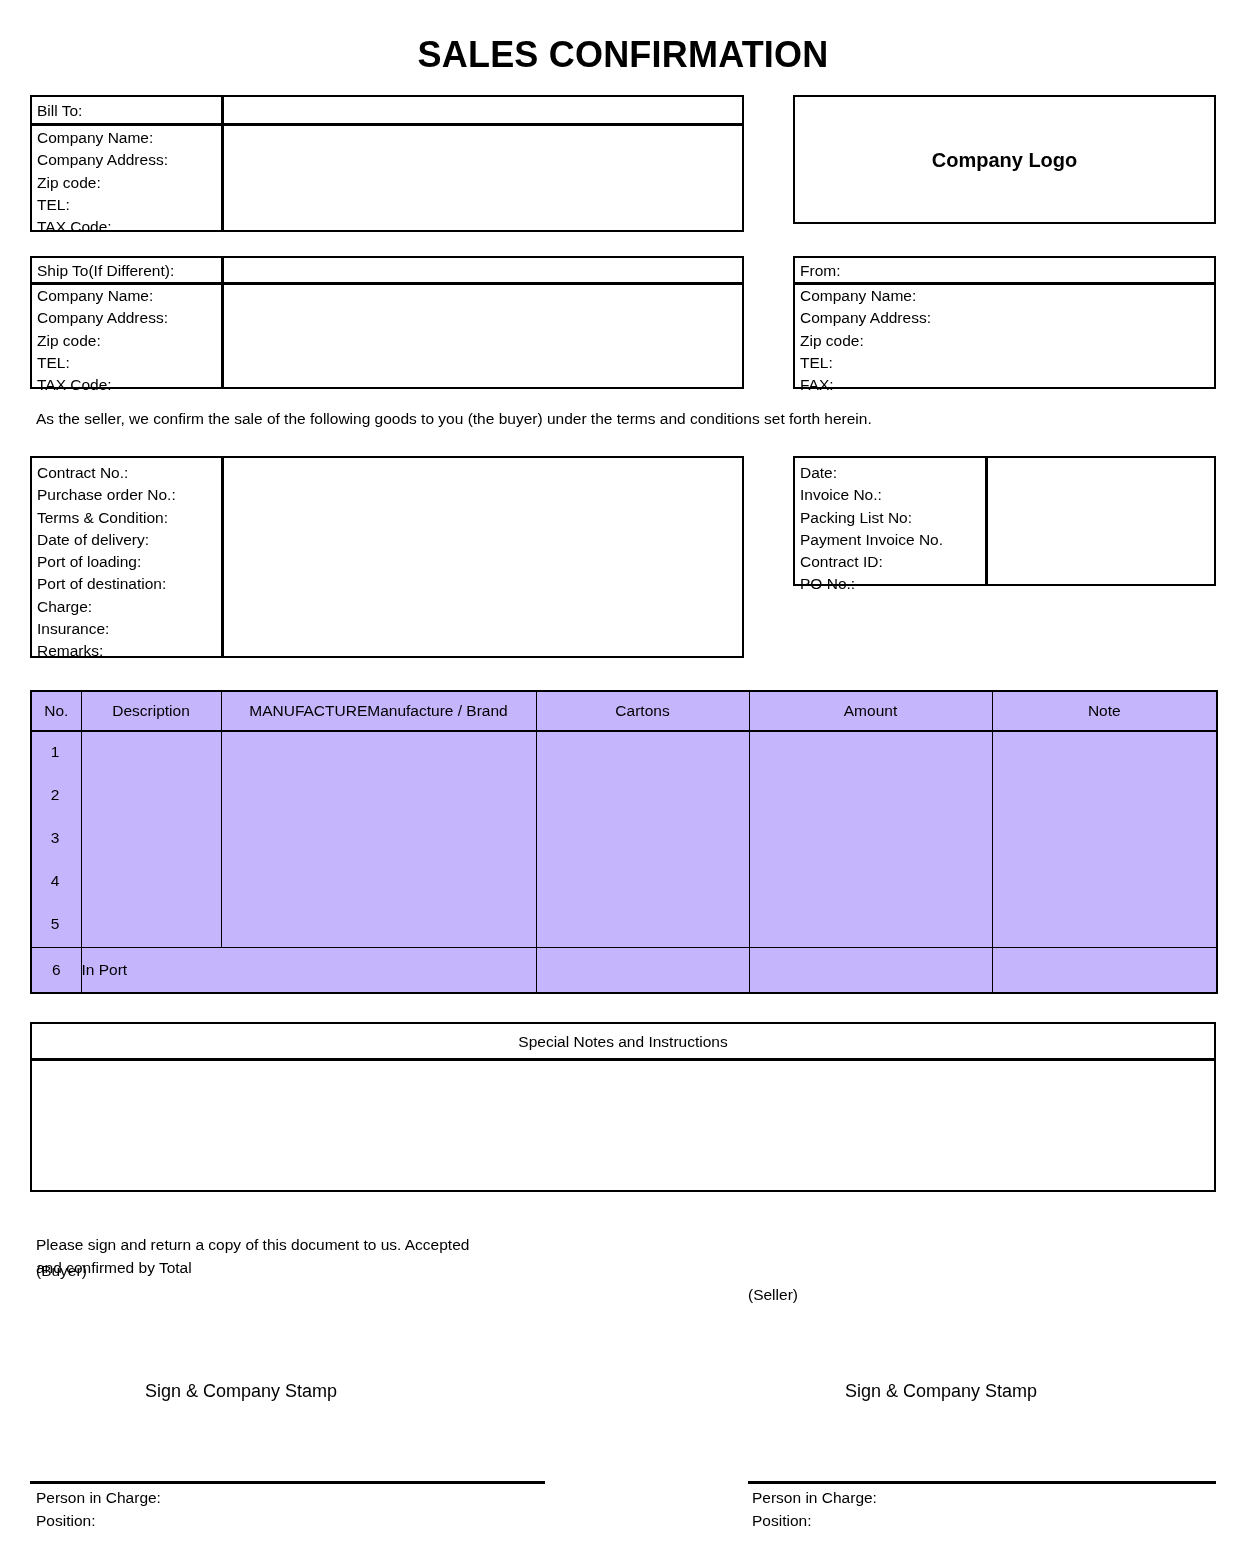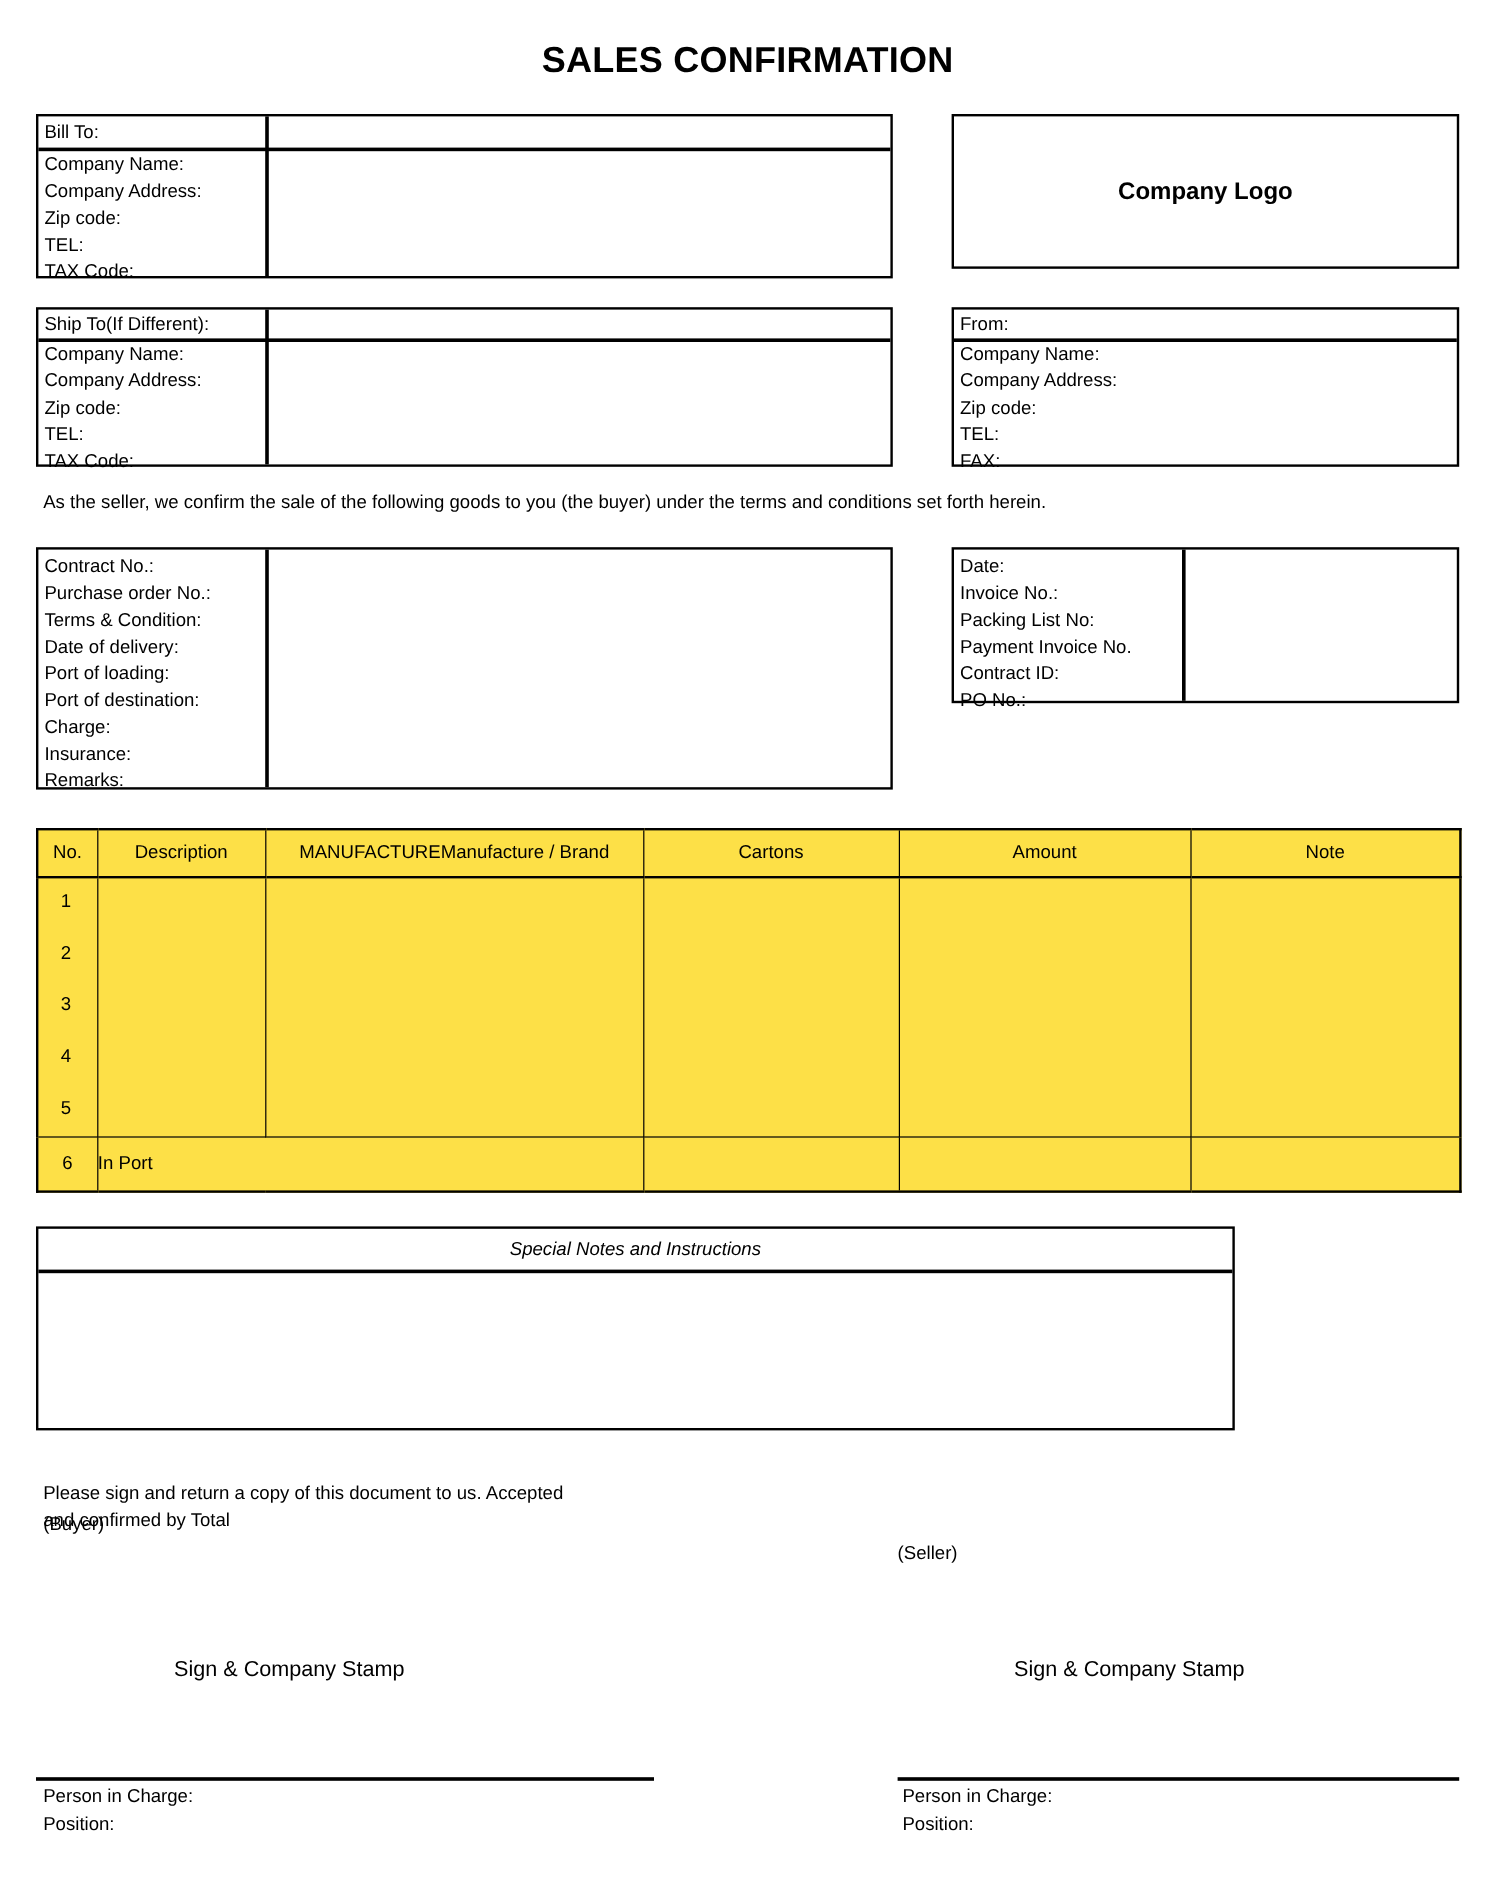"SALES CONFIRMATION" .doc-title { font-size: 30px -> 36px }
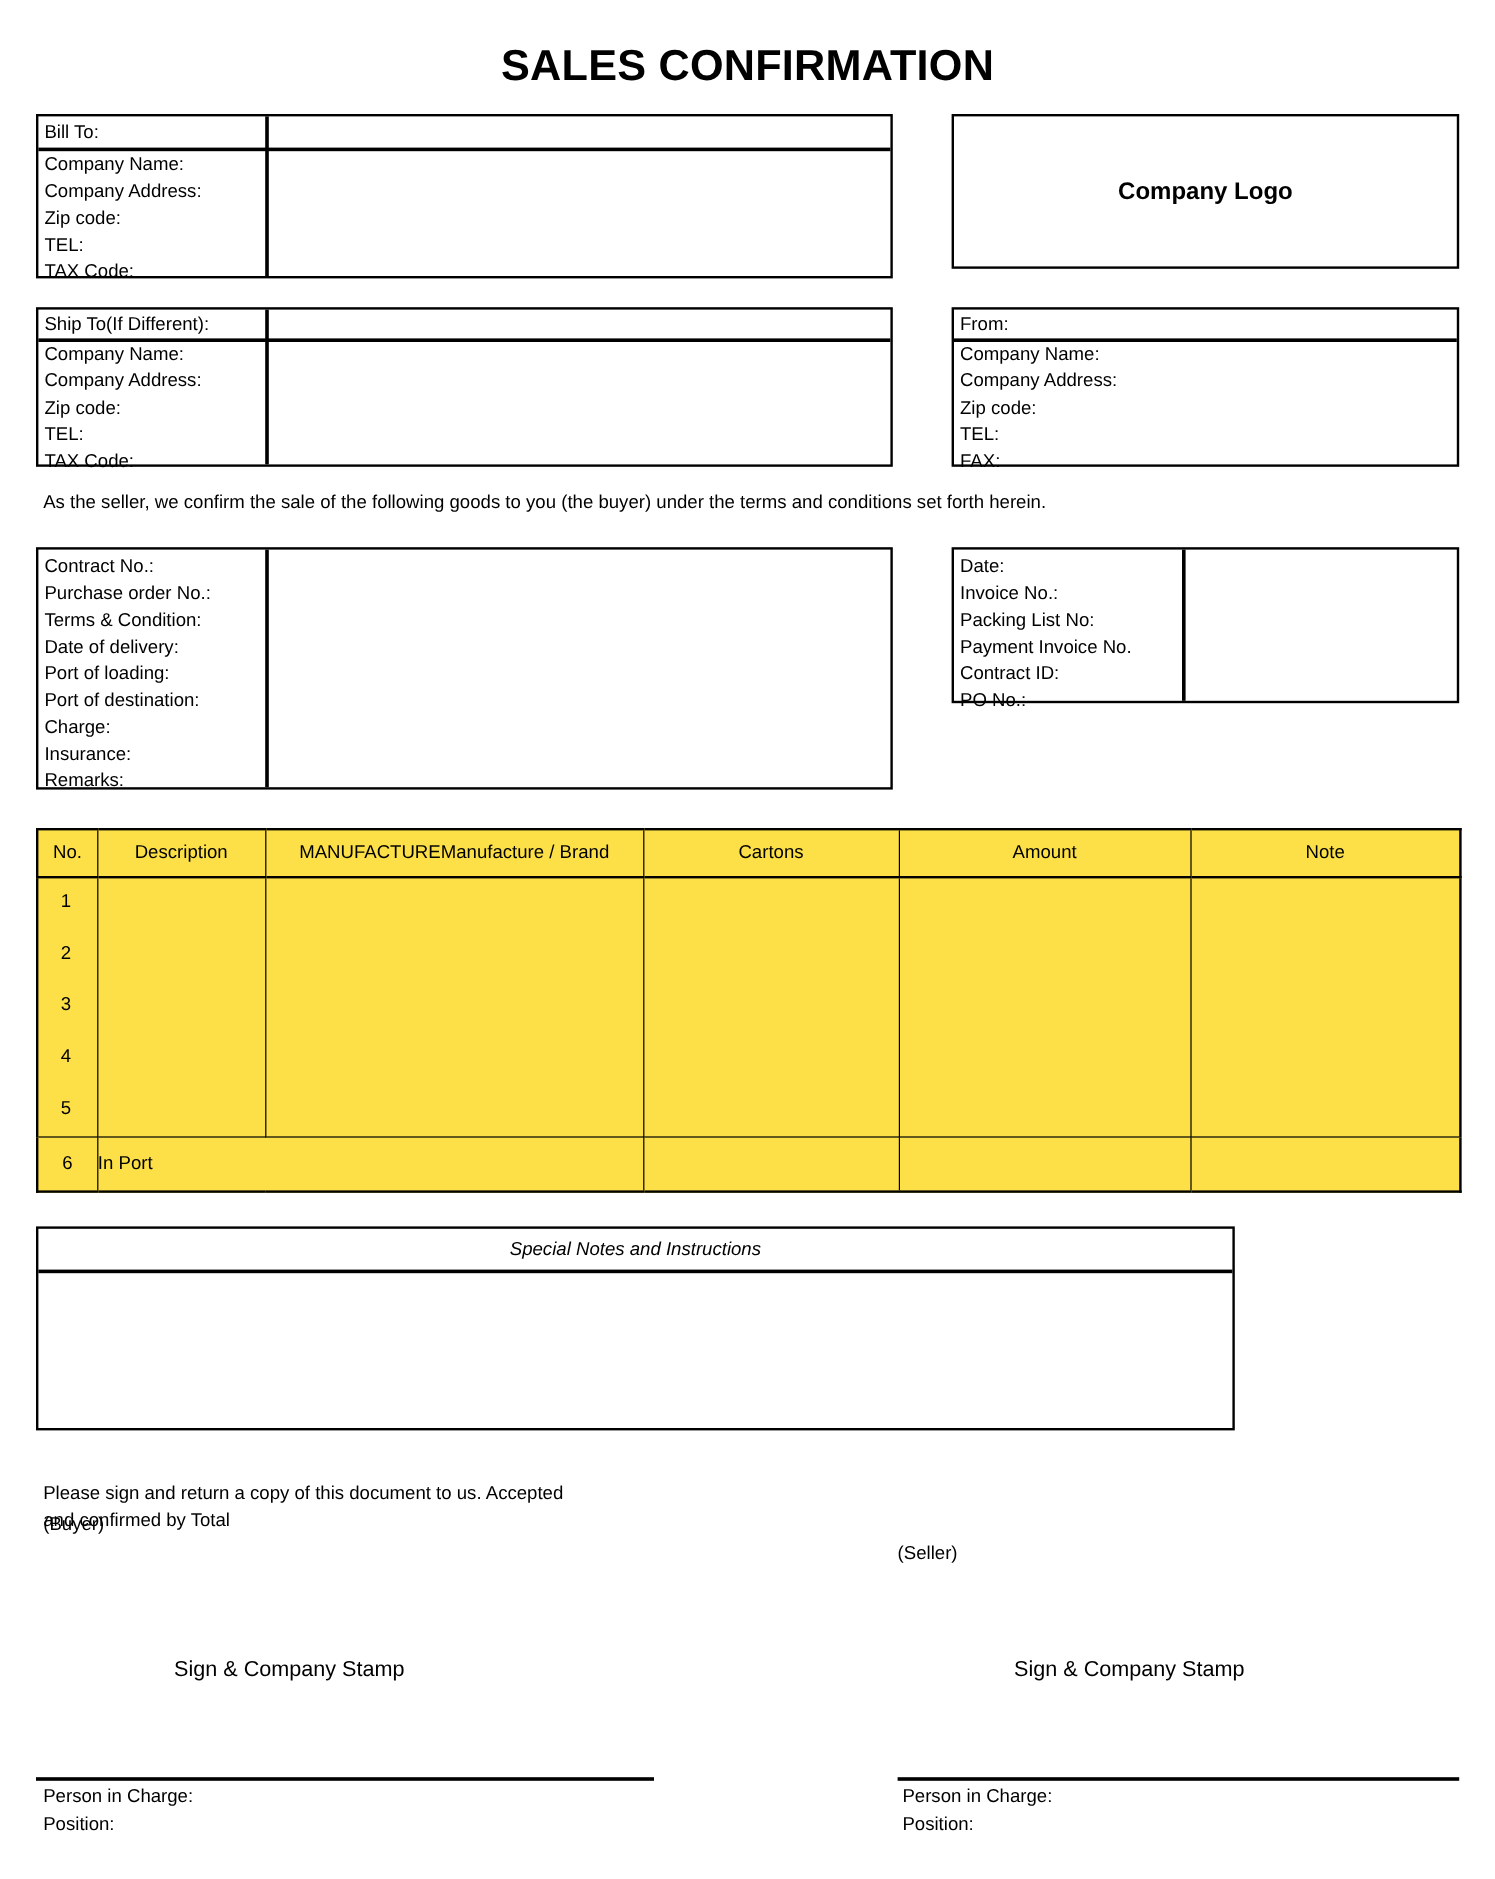"No." .items-table { background: #fde047 -> #c4b5fd }
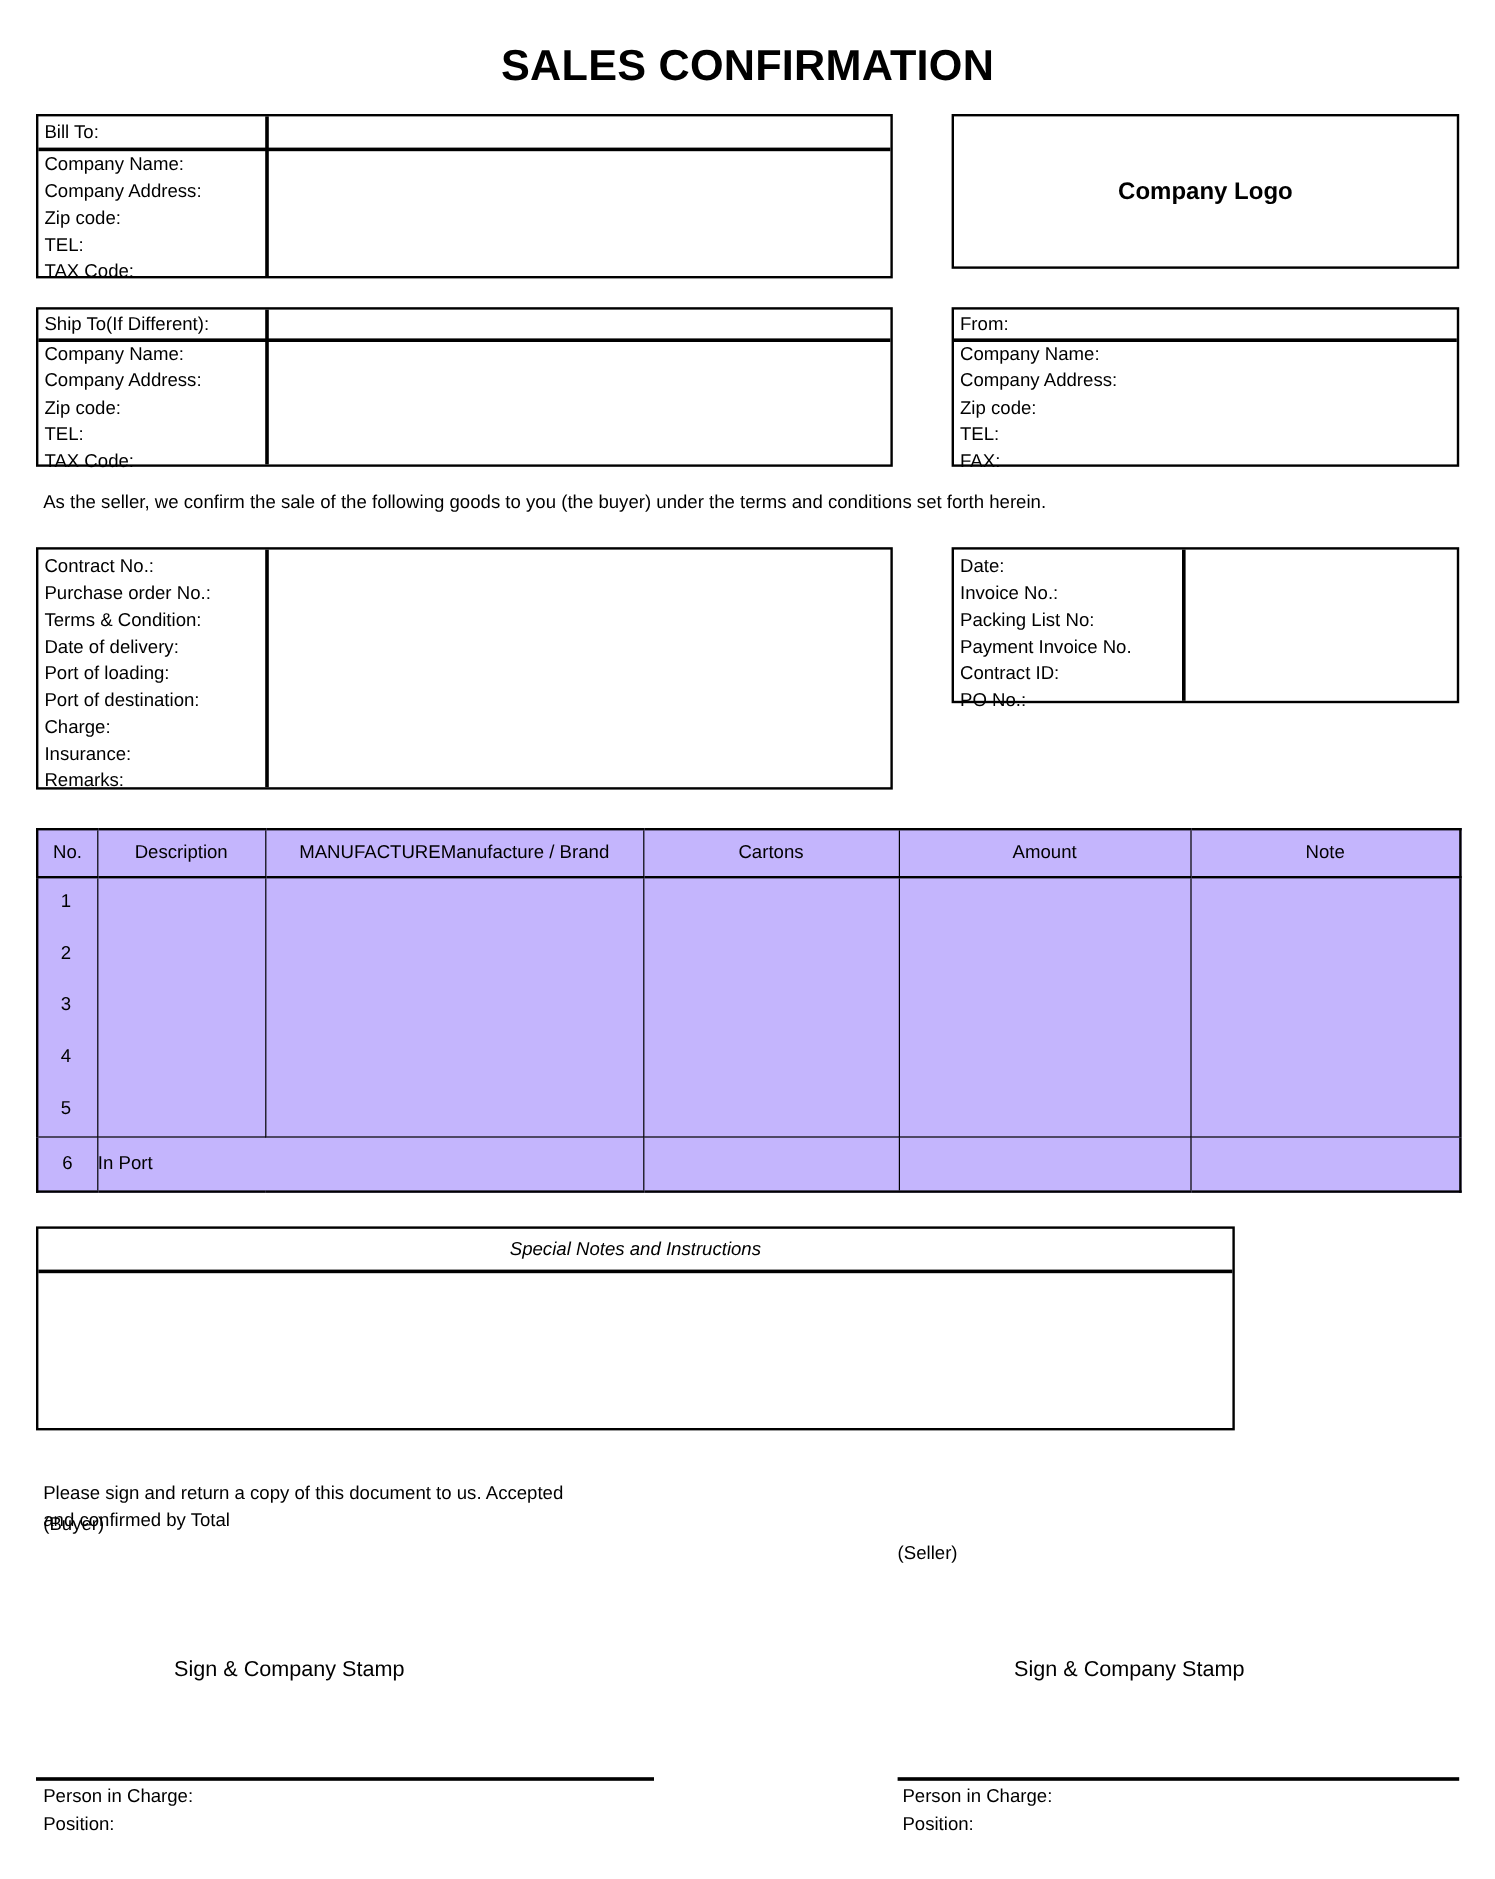"Special Notes and Instructions" div.box { font-style: italic -> none; width: 999px -> 1186px }
